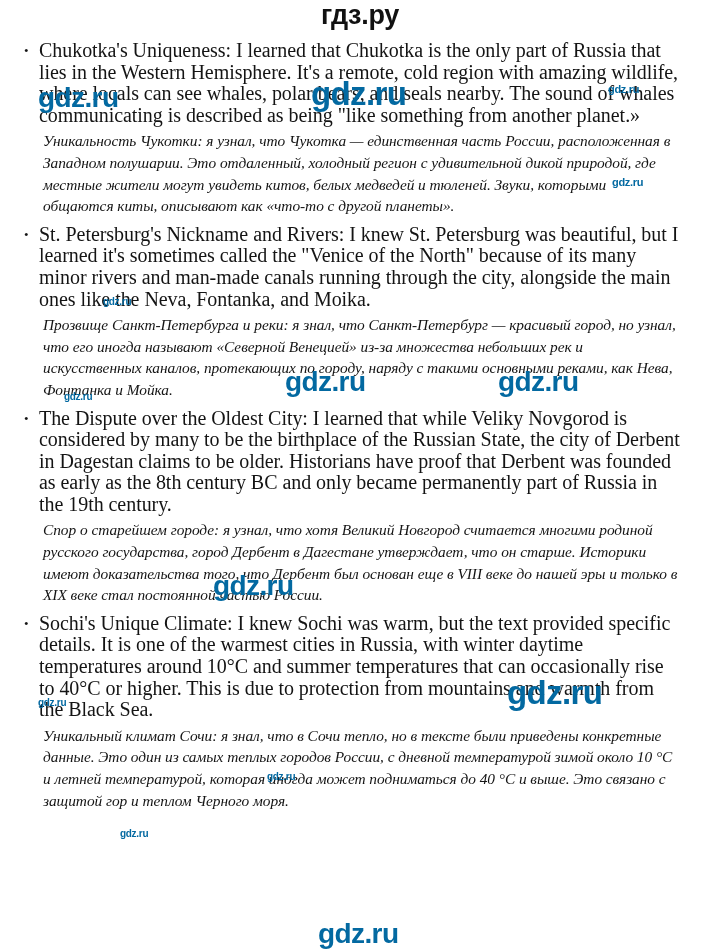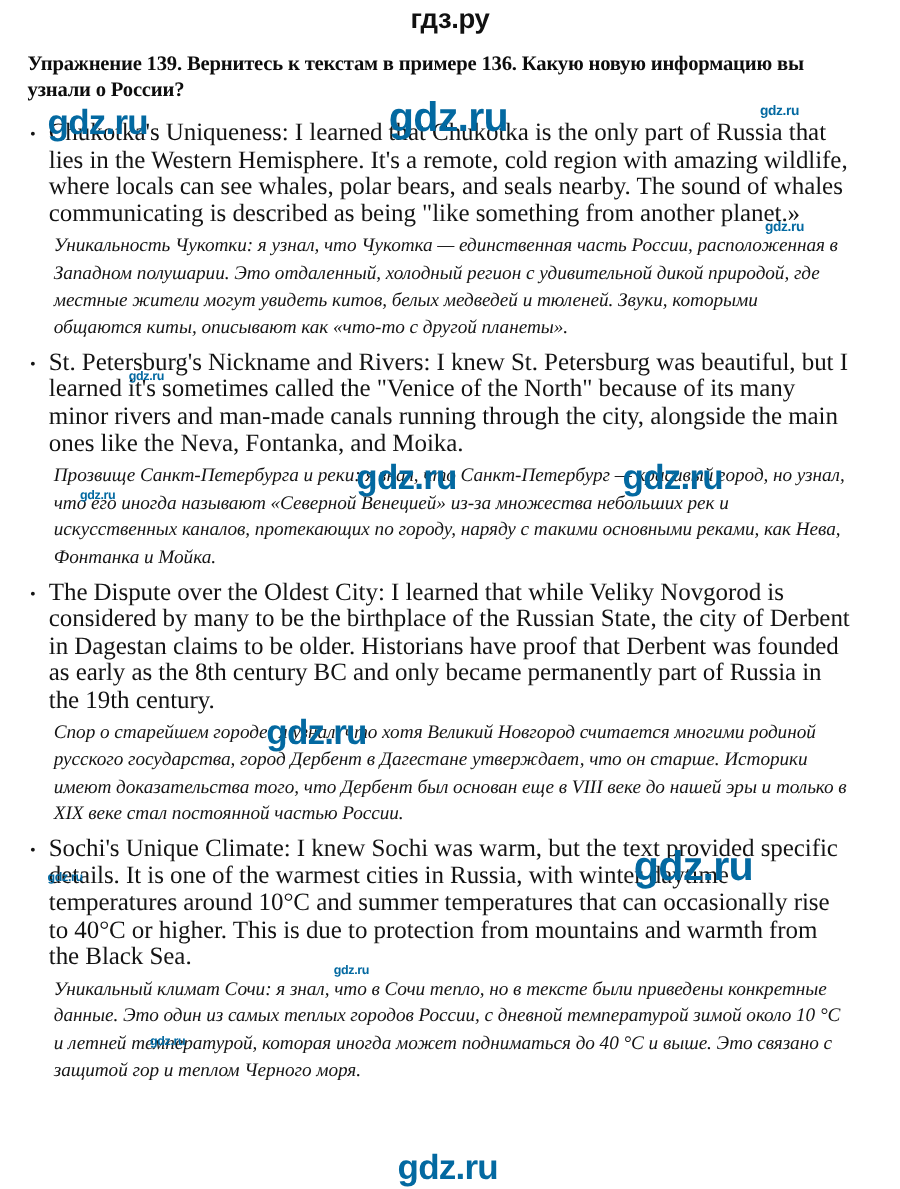"гдз.ру" #site-logo { font-size: 22px -> 27px }
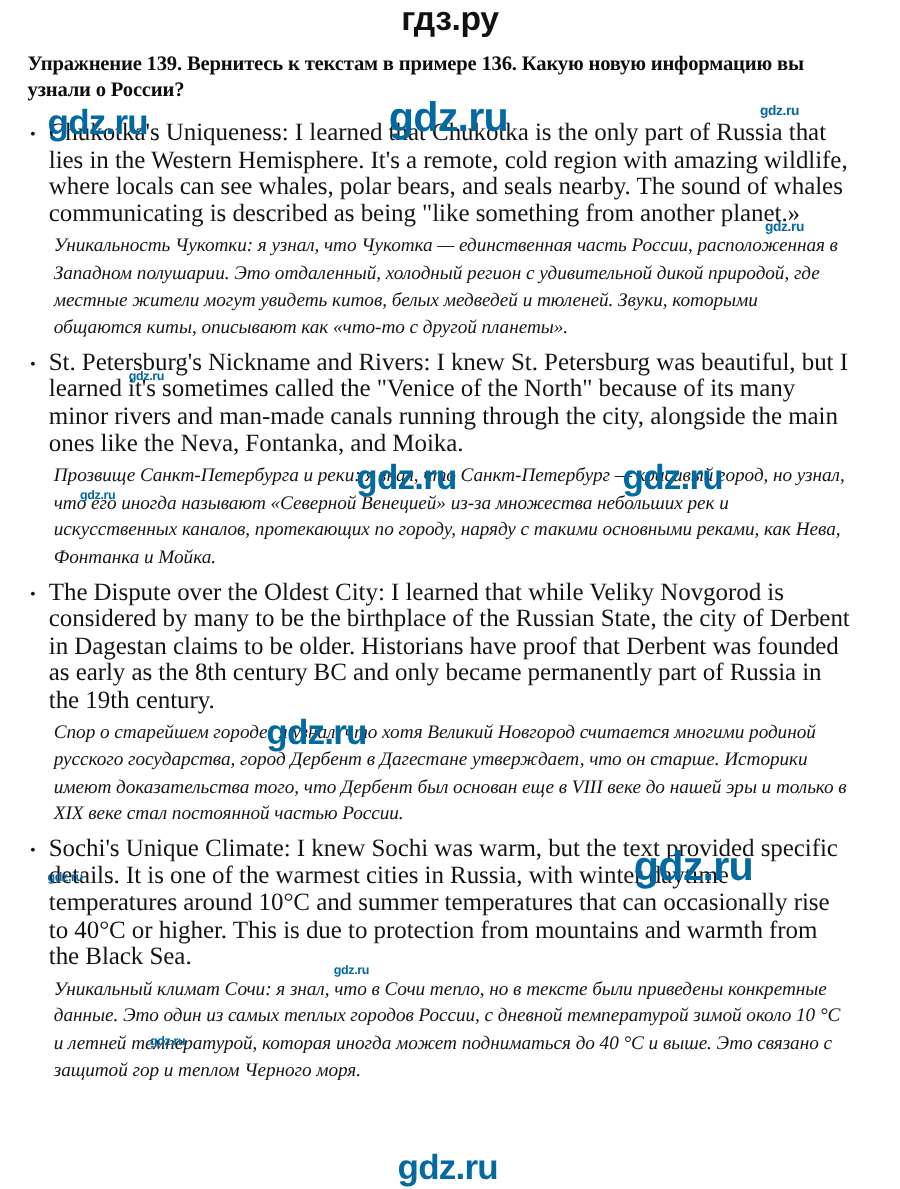"Упражнение 139. Вернитесь к текстам" h1 { html: <h1>Упражнение 139. Вернитесь к текстам в примере 136. Какую новую информацию вы узнали о России?</h1> -> none }
